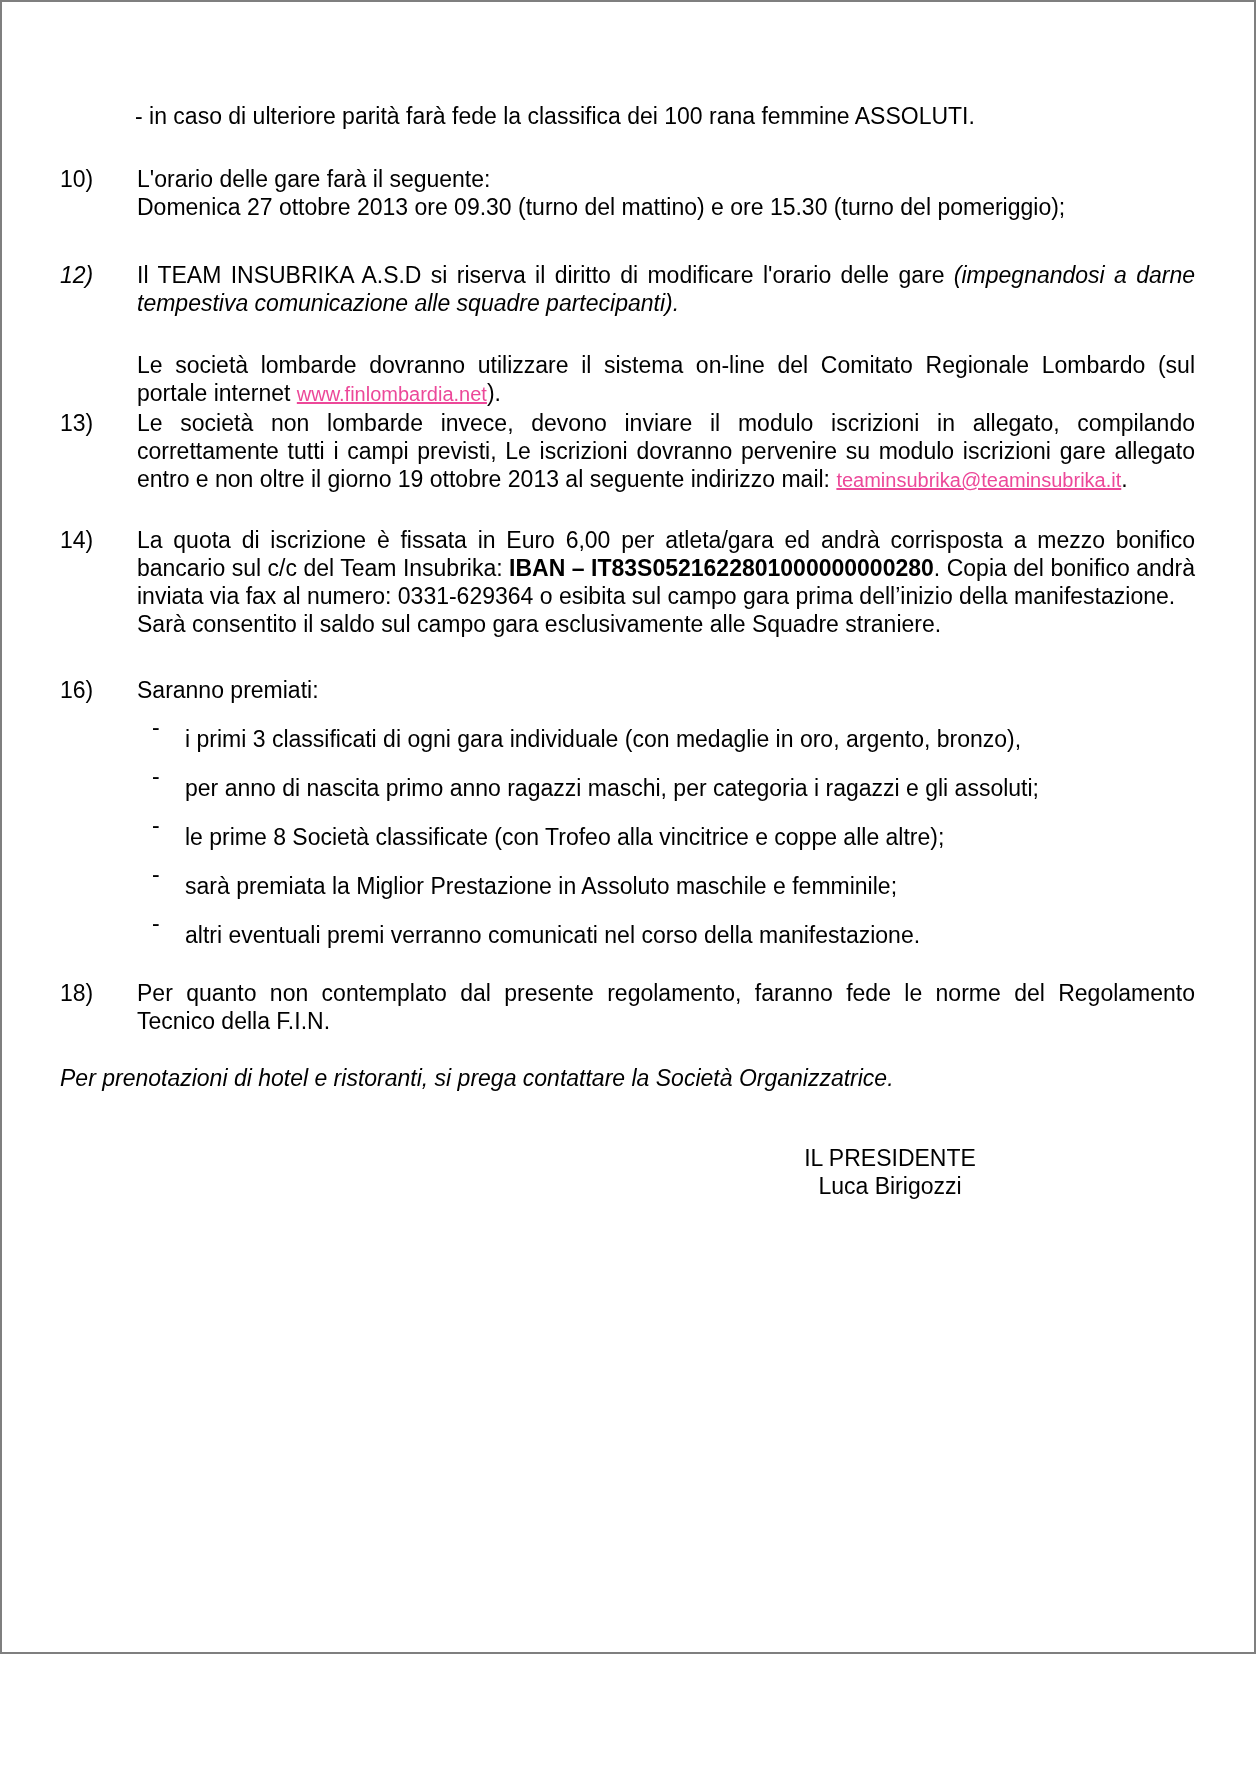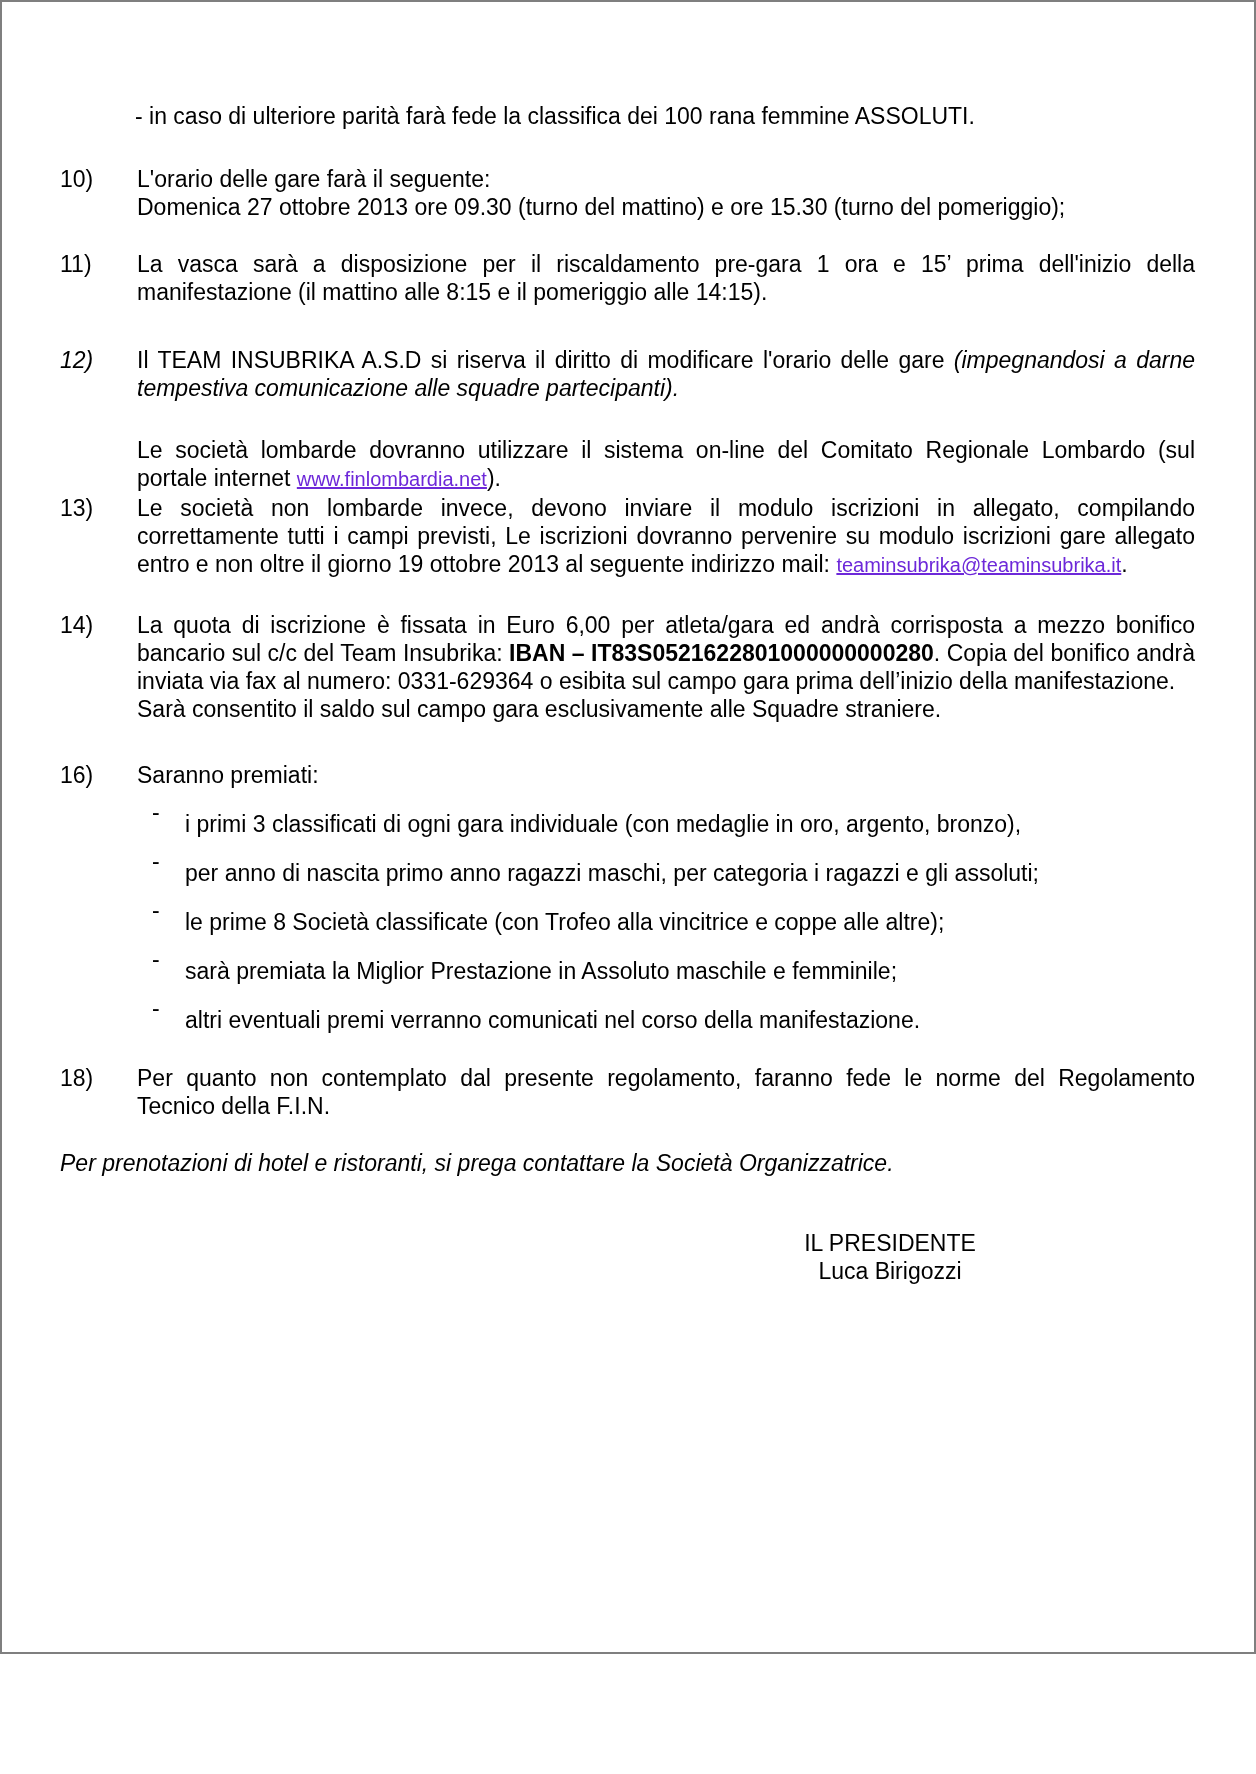"11)" div.row { html: <div> <div>11)</div> <div>La vasca sarà a disposizione per il riscaldamento pre-gara 1 ora e 15’ prima dell'inizio della manifestazione (il mattino alle 8:15 e il pomeriggio alle 14:15).</div> </div> -> none }
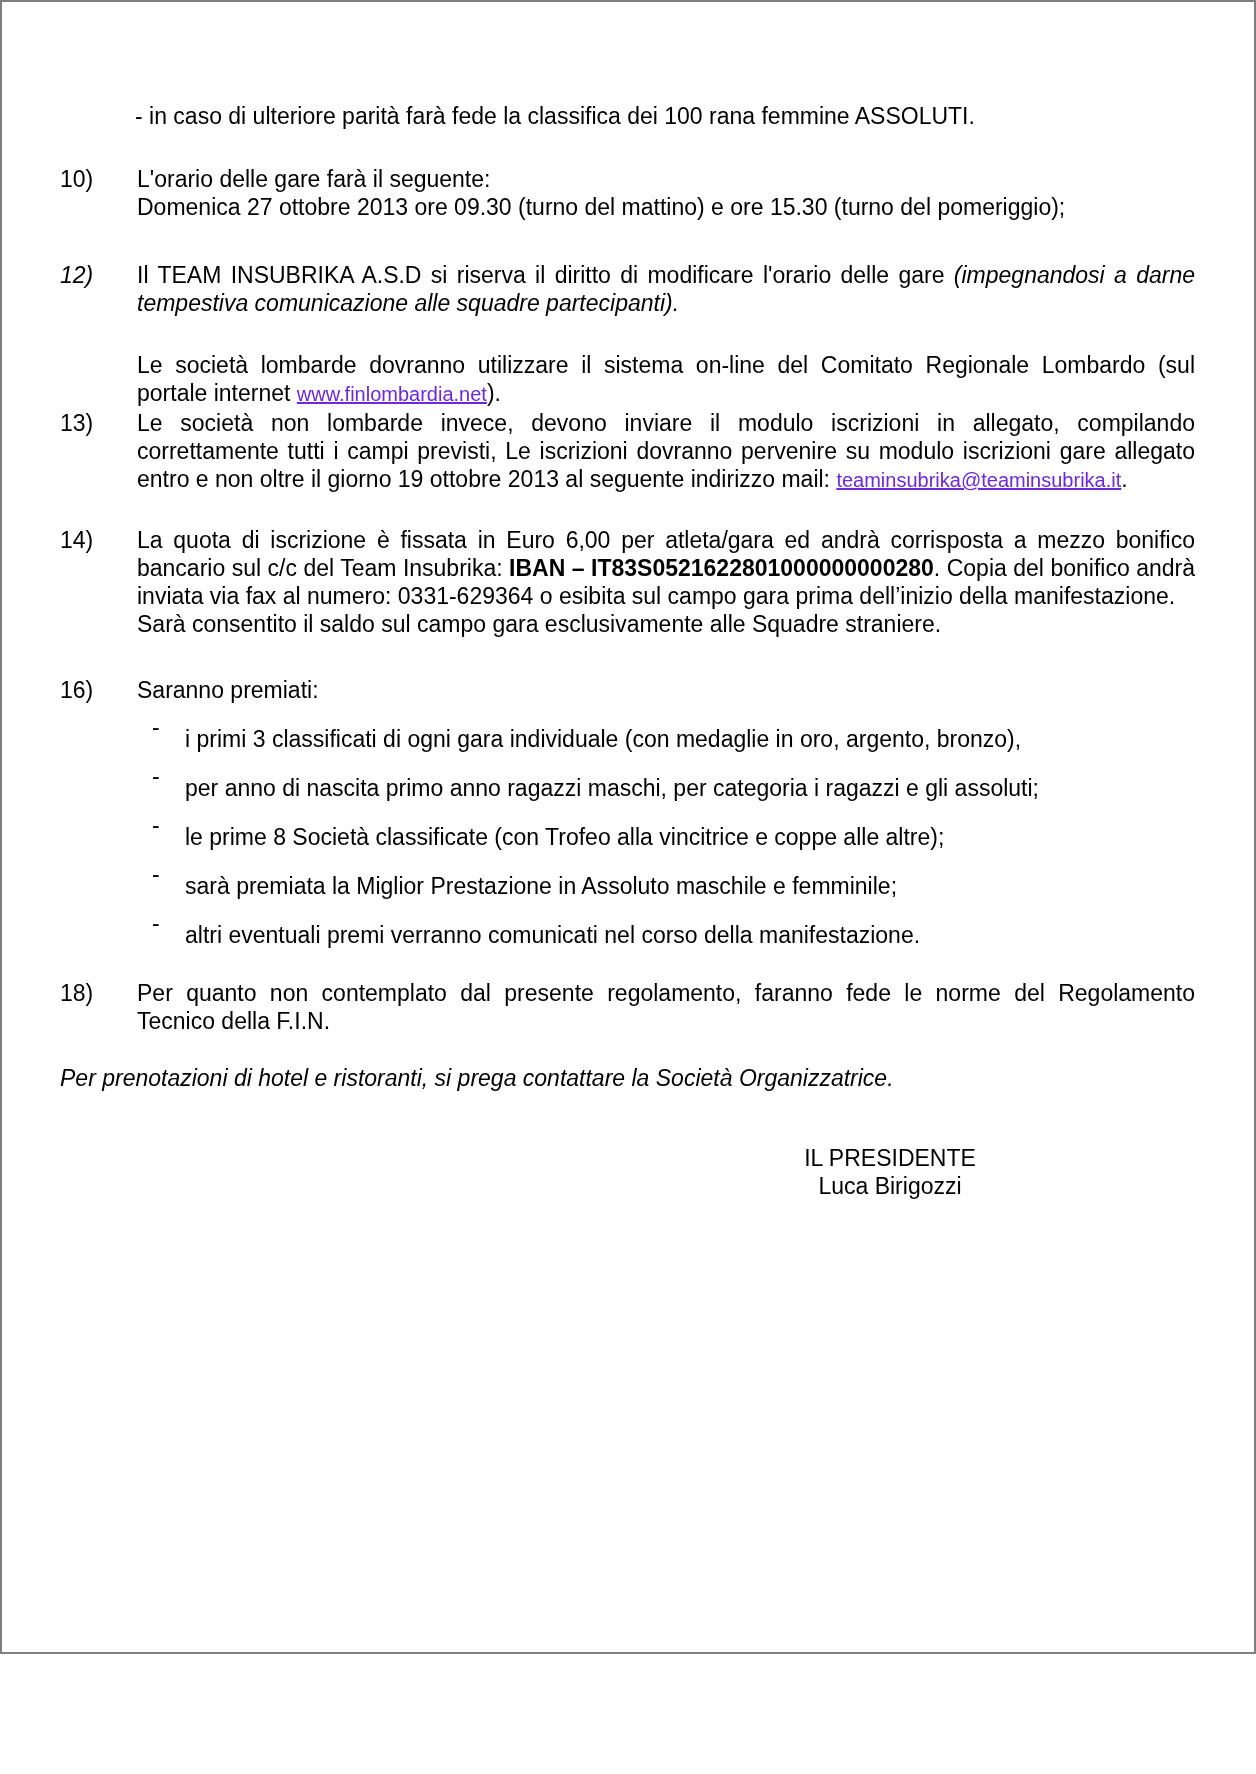"www.finlombardia.net" .doc-link { color: #6d28d9 -> #ec4899 }
